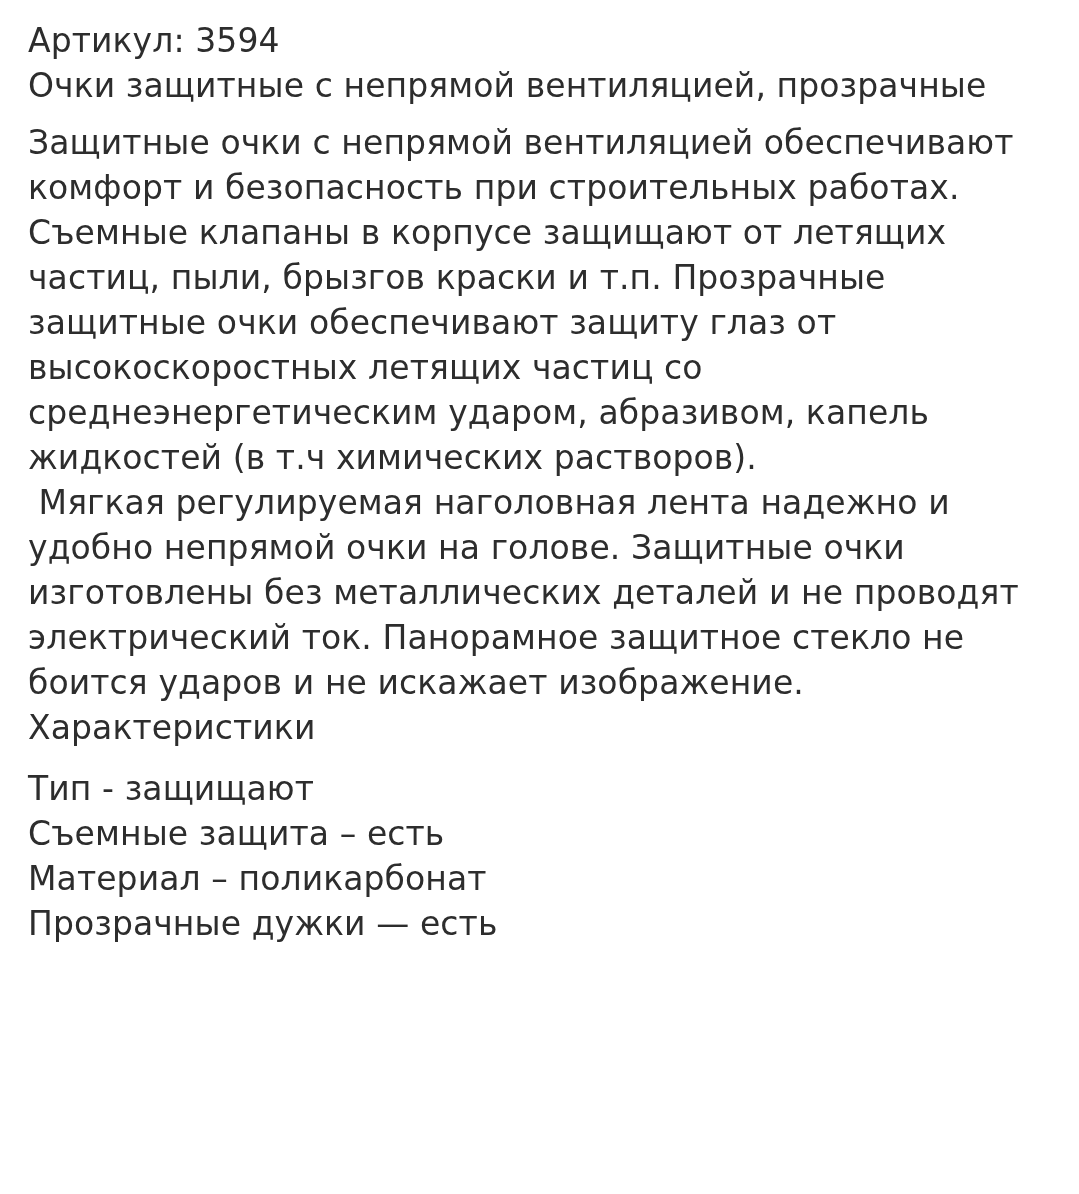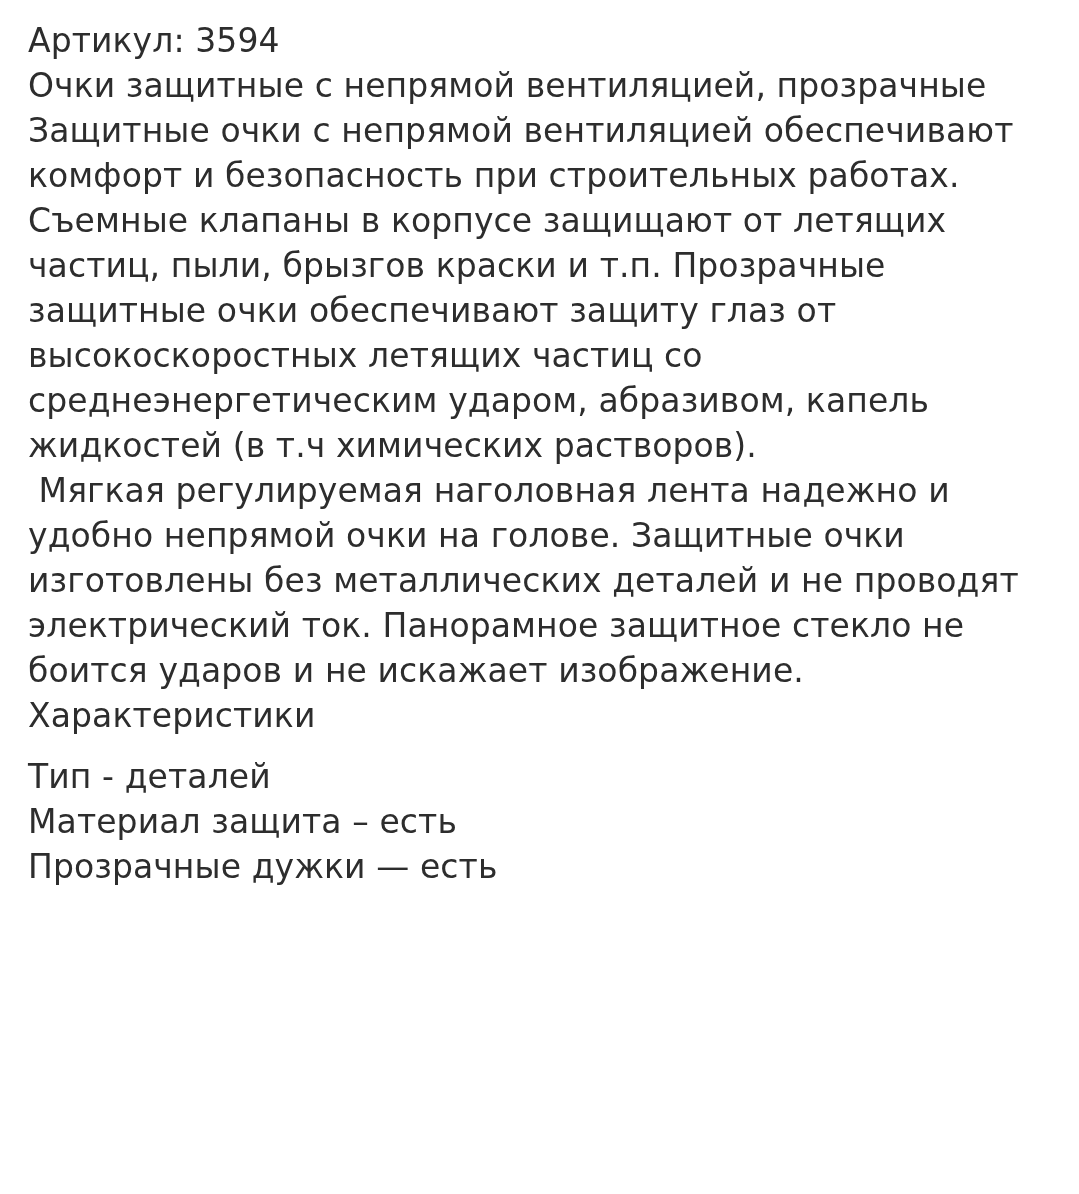"Очки защитные с непрямой вентиляцией," .title-line { margin-bottom: 0 -> 12px }
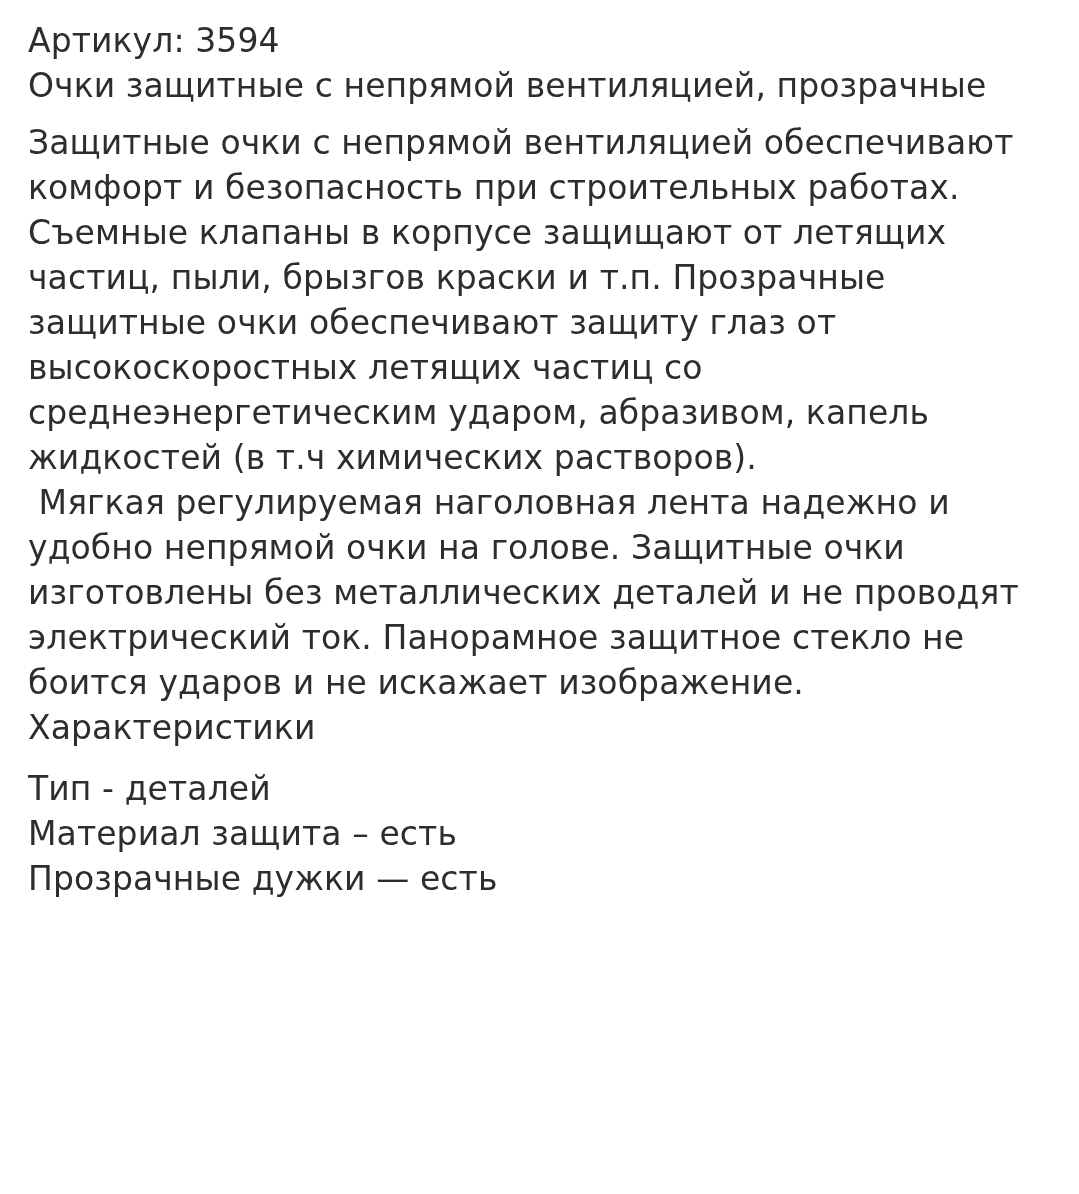"Тип - деталей" div.block { text: деталей -> защищают }
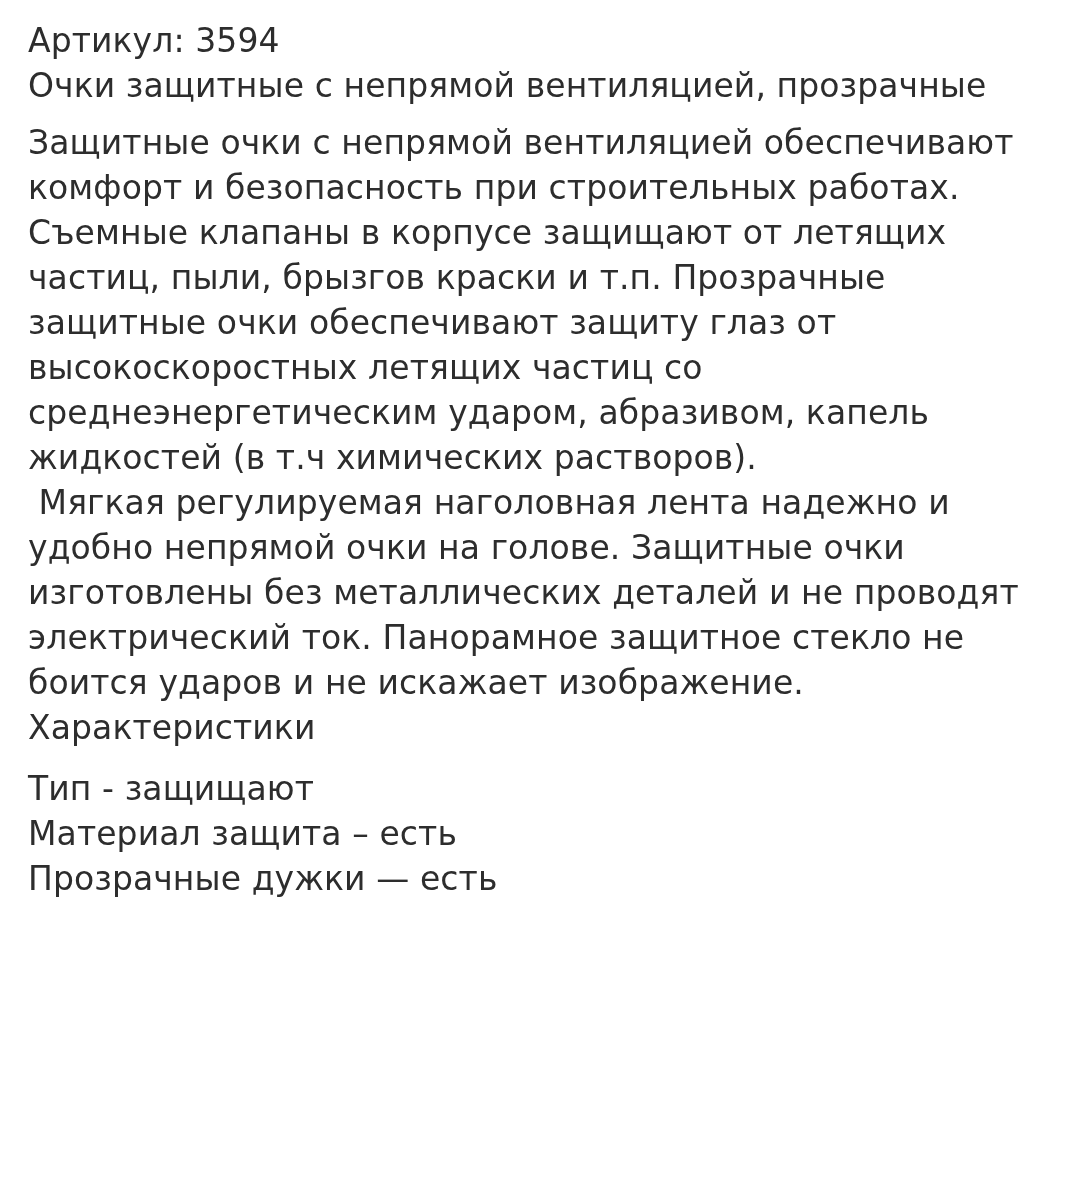"Материал защита – есть" div.block { text: Материал -> Съемные }
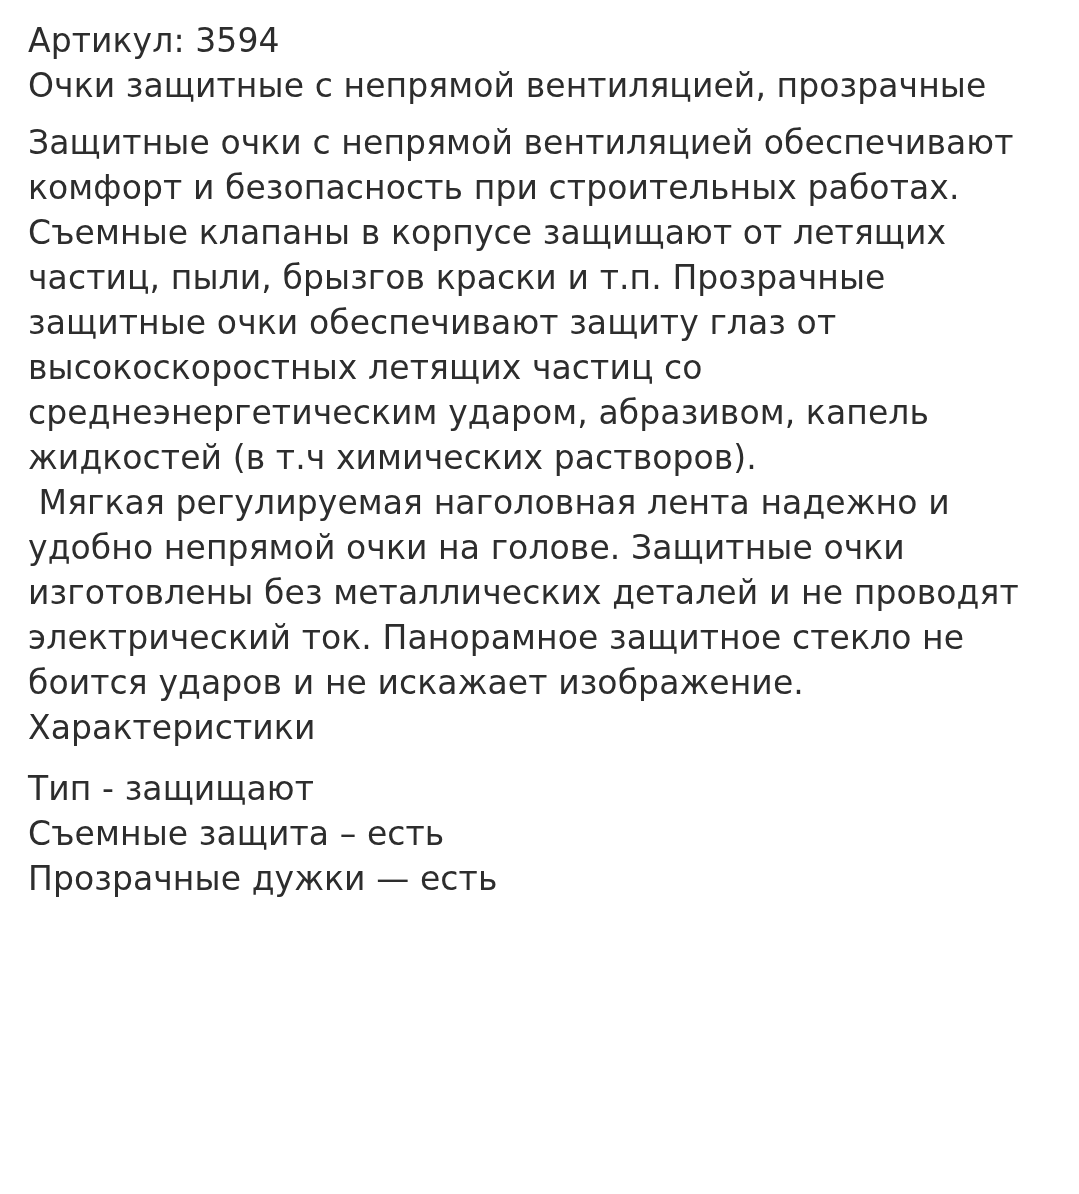"Материал – поликарбонат" div.block { html: none -> <div>Материал – поликарбонат</div> }
